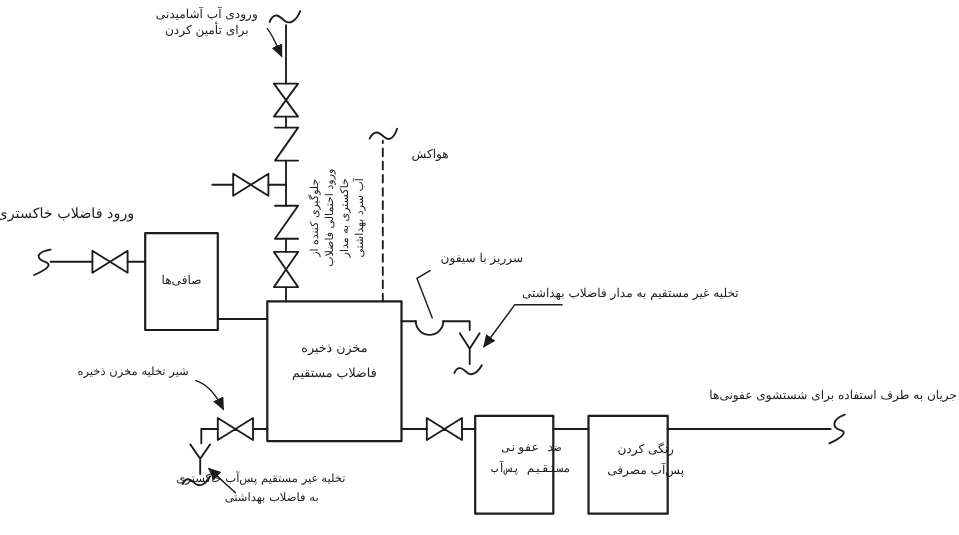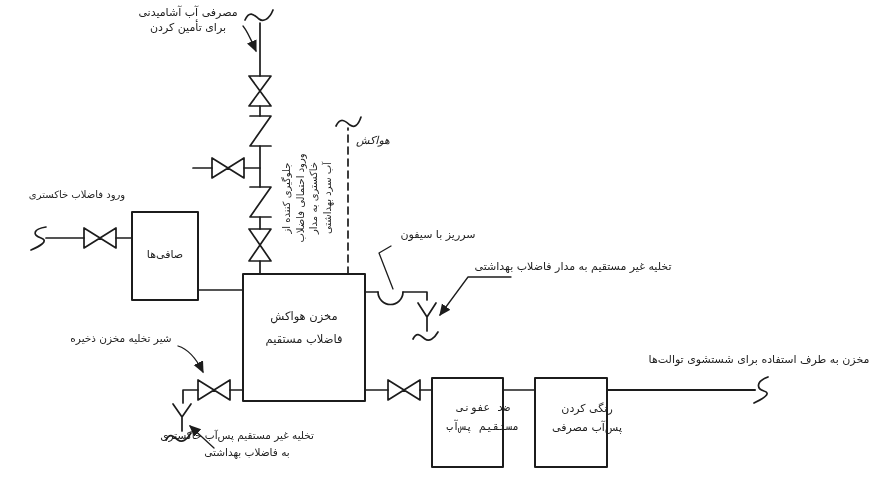"مصرفی آب آشامیدنی" span.ln { text: مصرفی -> ورودی }
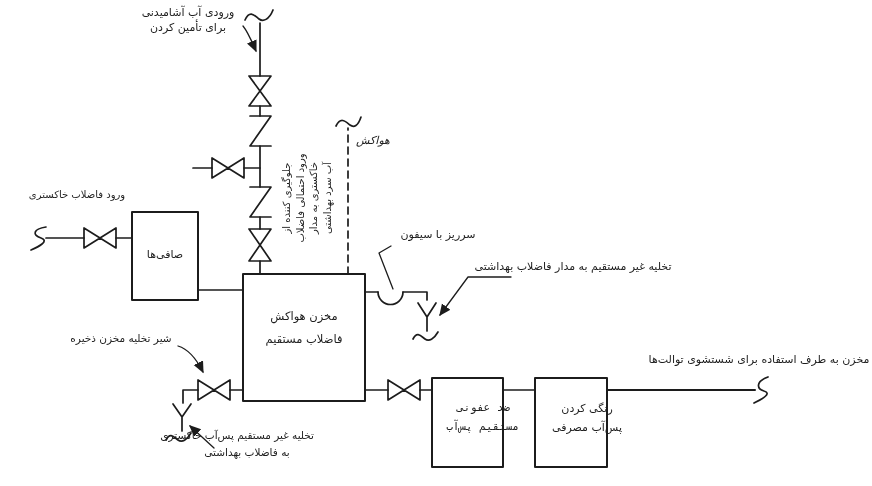"هواکش" #lbl-vent { font-style: italic -> none; left: 350px -> 368px }
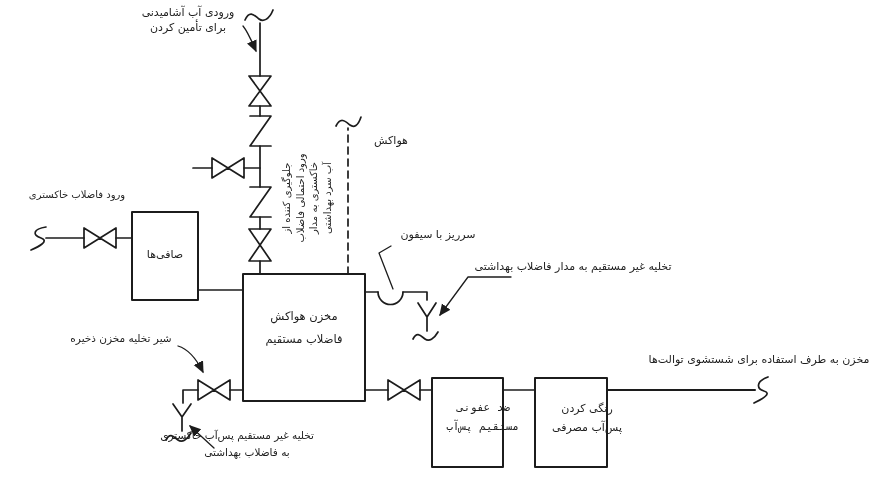"ورود فاضلاب خاکستری" #lbl-gray-inlet { font-size: 10px -> 13px; left: 20px -> 8px }
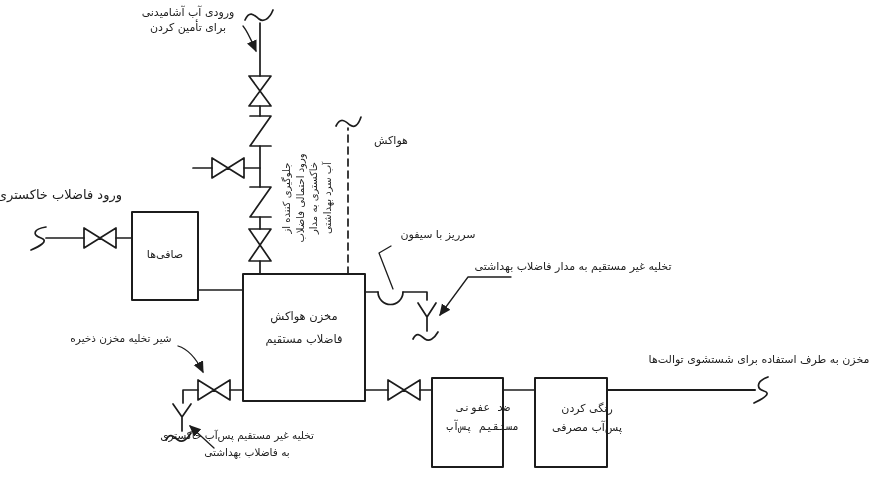"مخزن هواکش" span.ln { text: هواکش -> ذخیره }
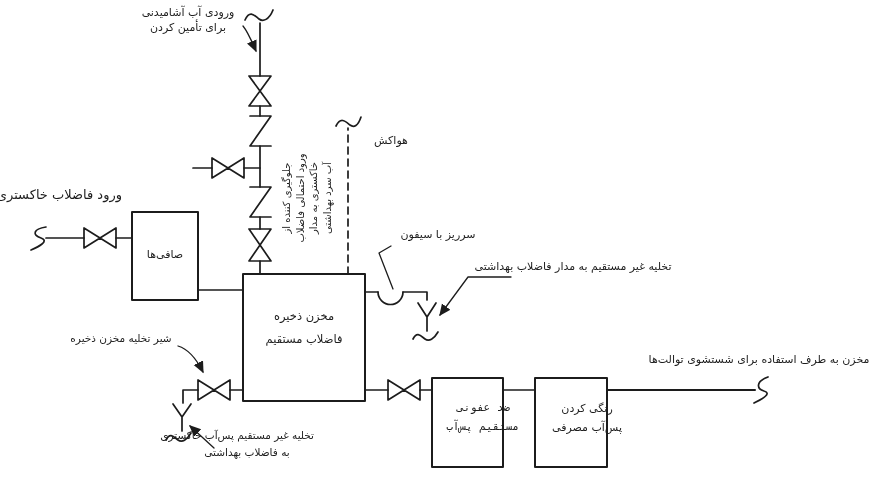"مخزن به طرف استفاده برای" div.lbl { text: مخزن به طرف استفاده برای شستشوی توالت -> جریان به طرف استفاده برای شستشوی عفونی }
